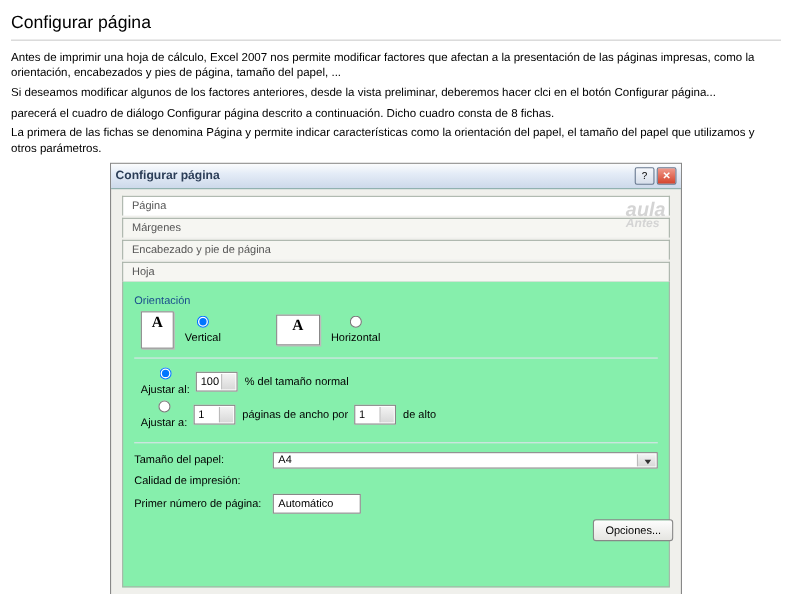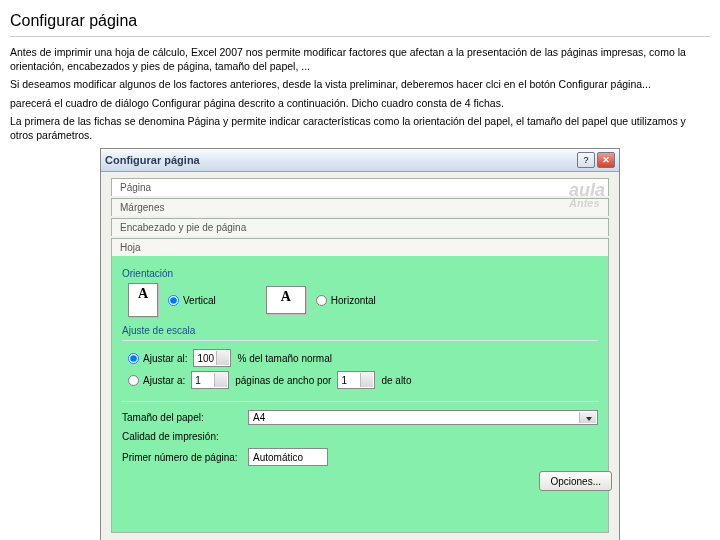"parecerá el cuadro de diálogo" p.para { text: 4 -> 8 }
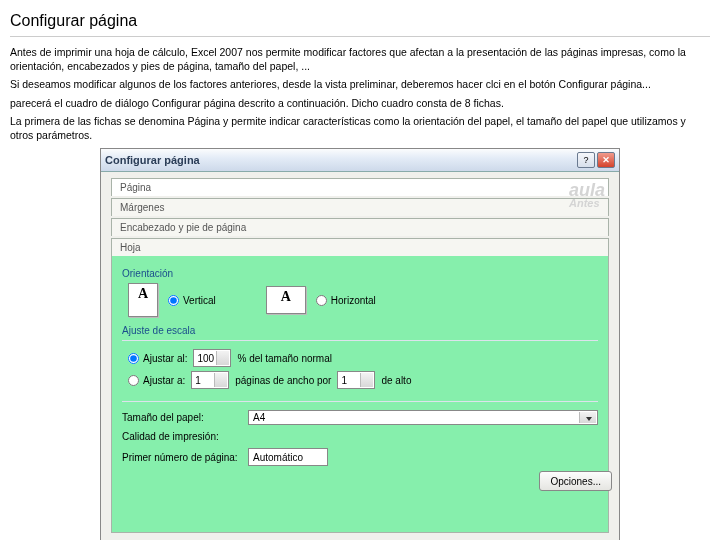"Vertical" .radio { flex-direction: none -> column }
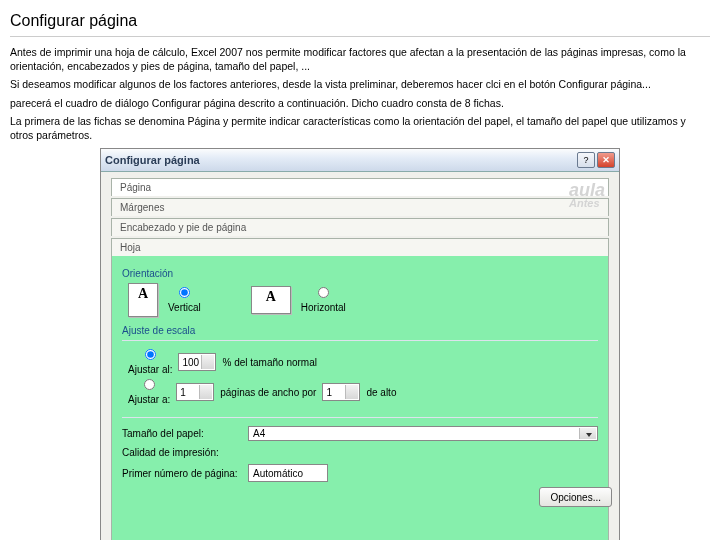"Ajuste de escala" div.group-label { html: <div>Ajuste de escala</div> -> none }
